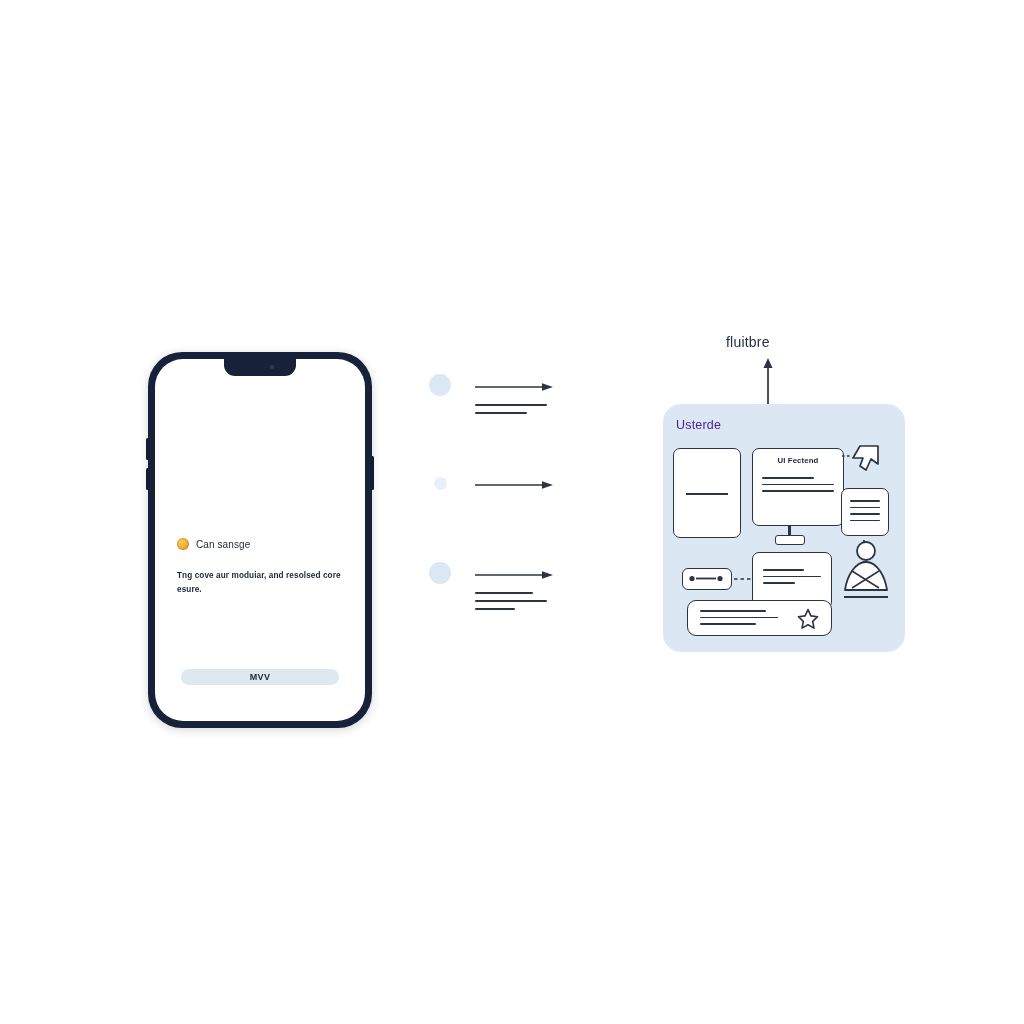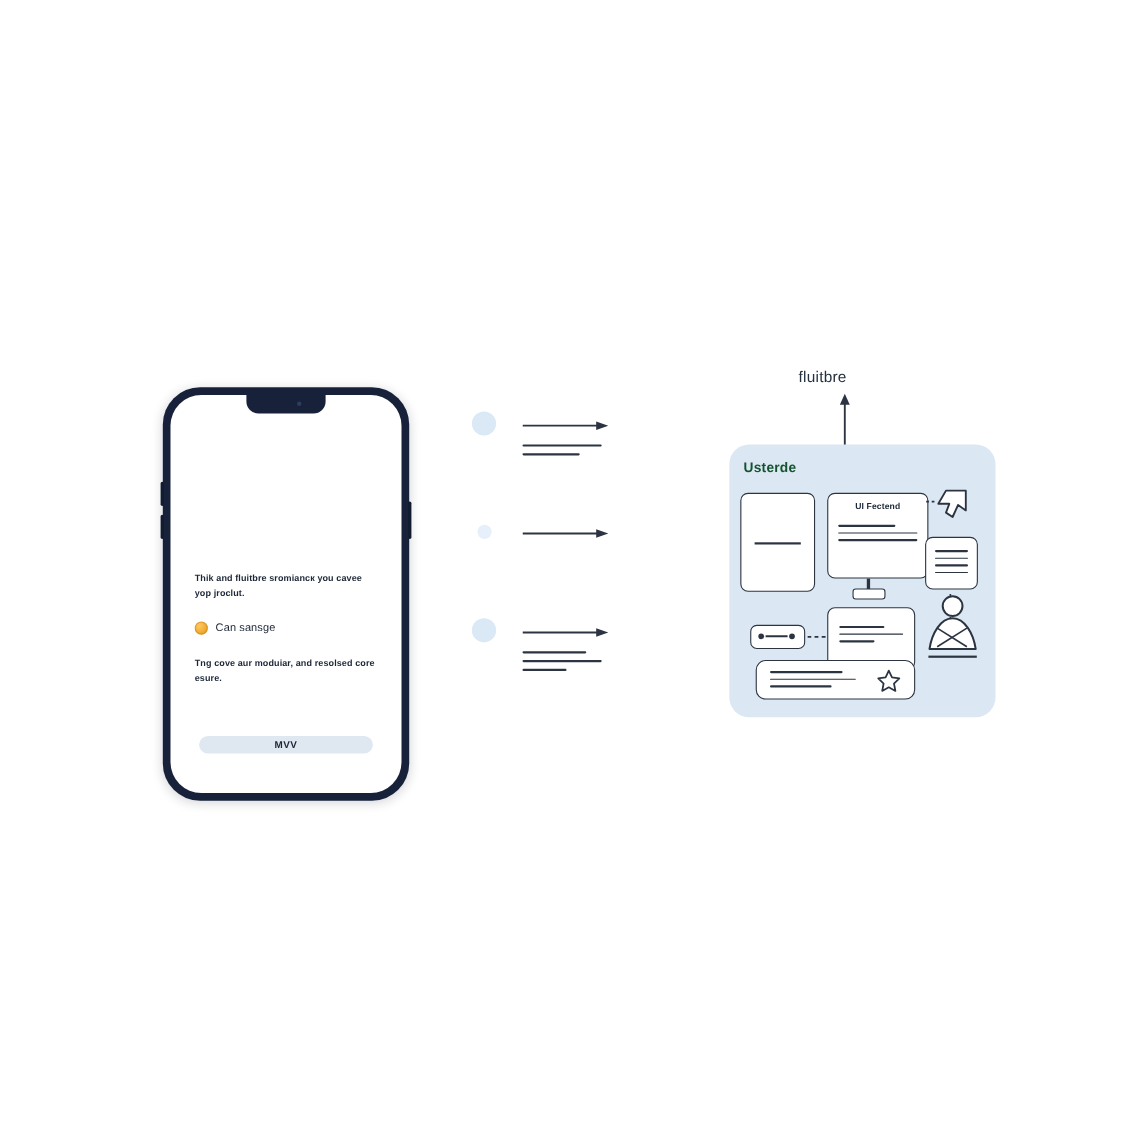"Usterde" .arch-title { color: #14532d -> #4c1d95; font-weight: 700 -> 400 }
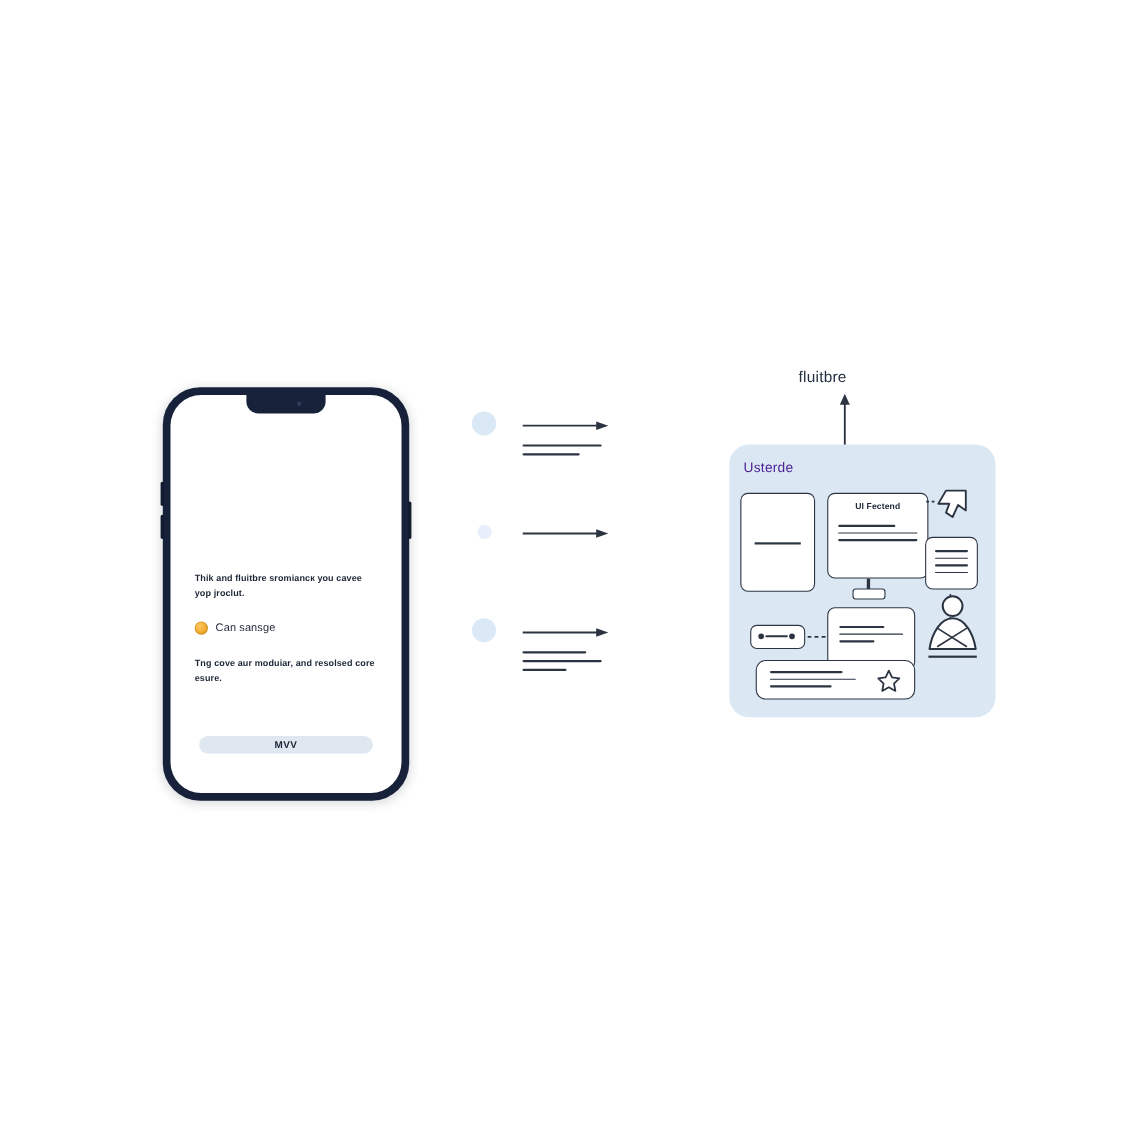"Thik and fluitbre sromianск you" div.sc-para { html: <div>Thik and fluitbre sromianск you cavee yoр jroclut.</div> -> none }
